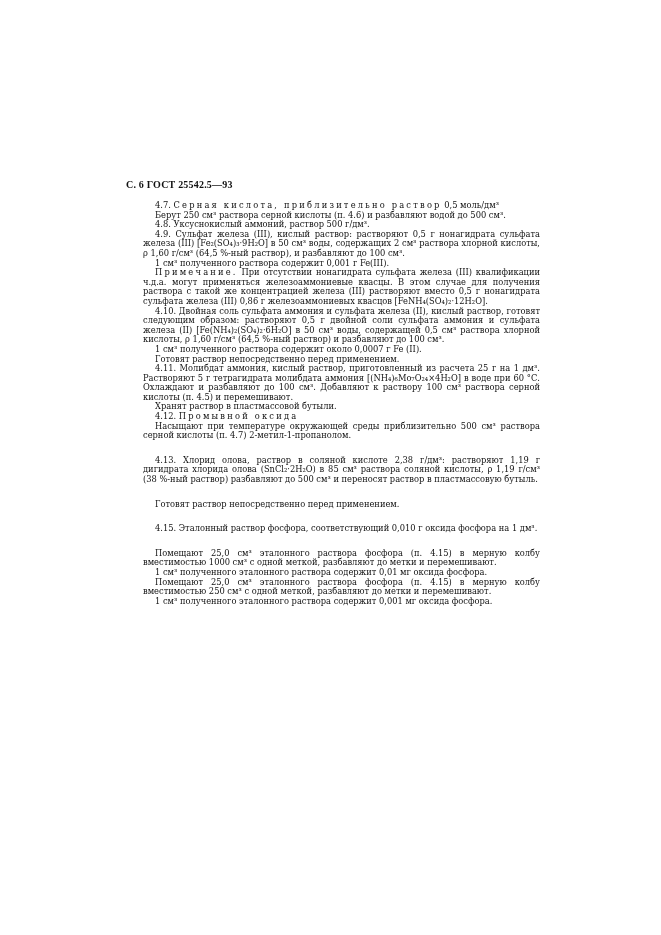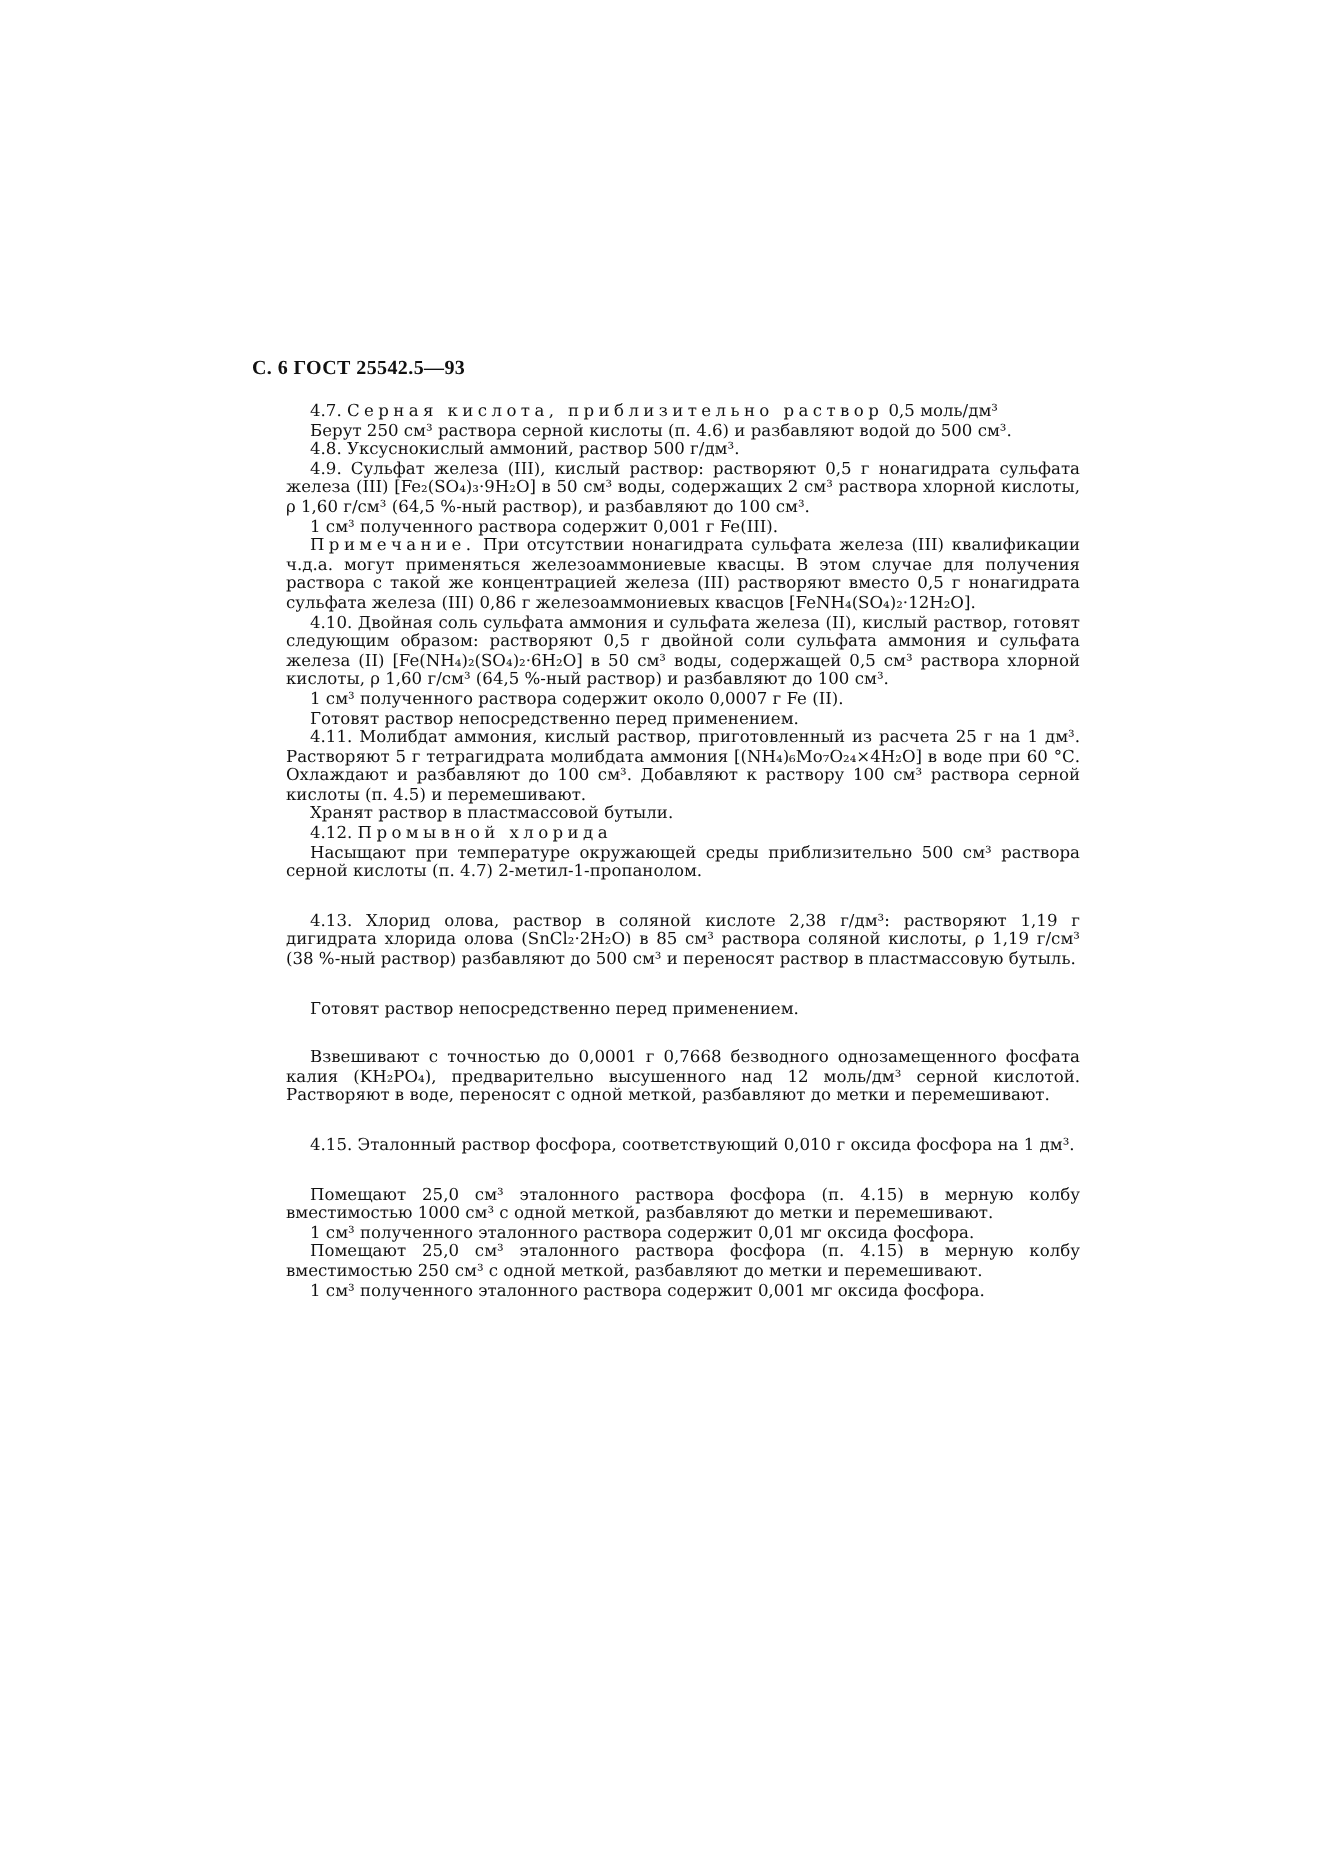"Промывной хлорида" span.spaced { text: хлорида -> оксида }
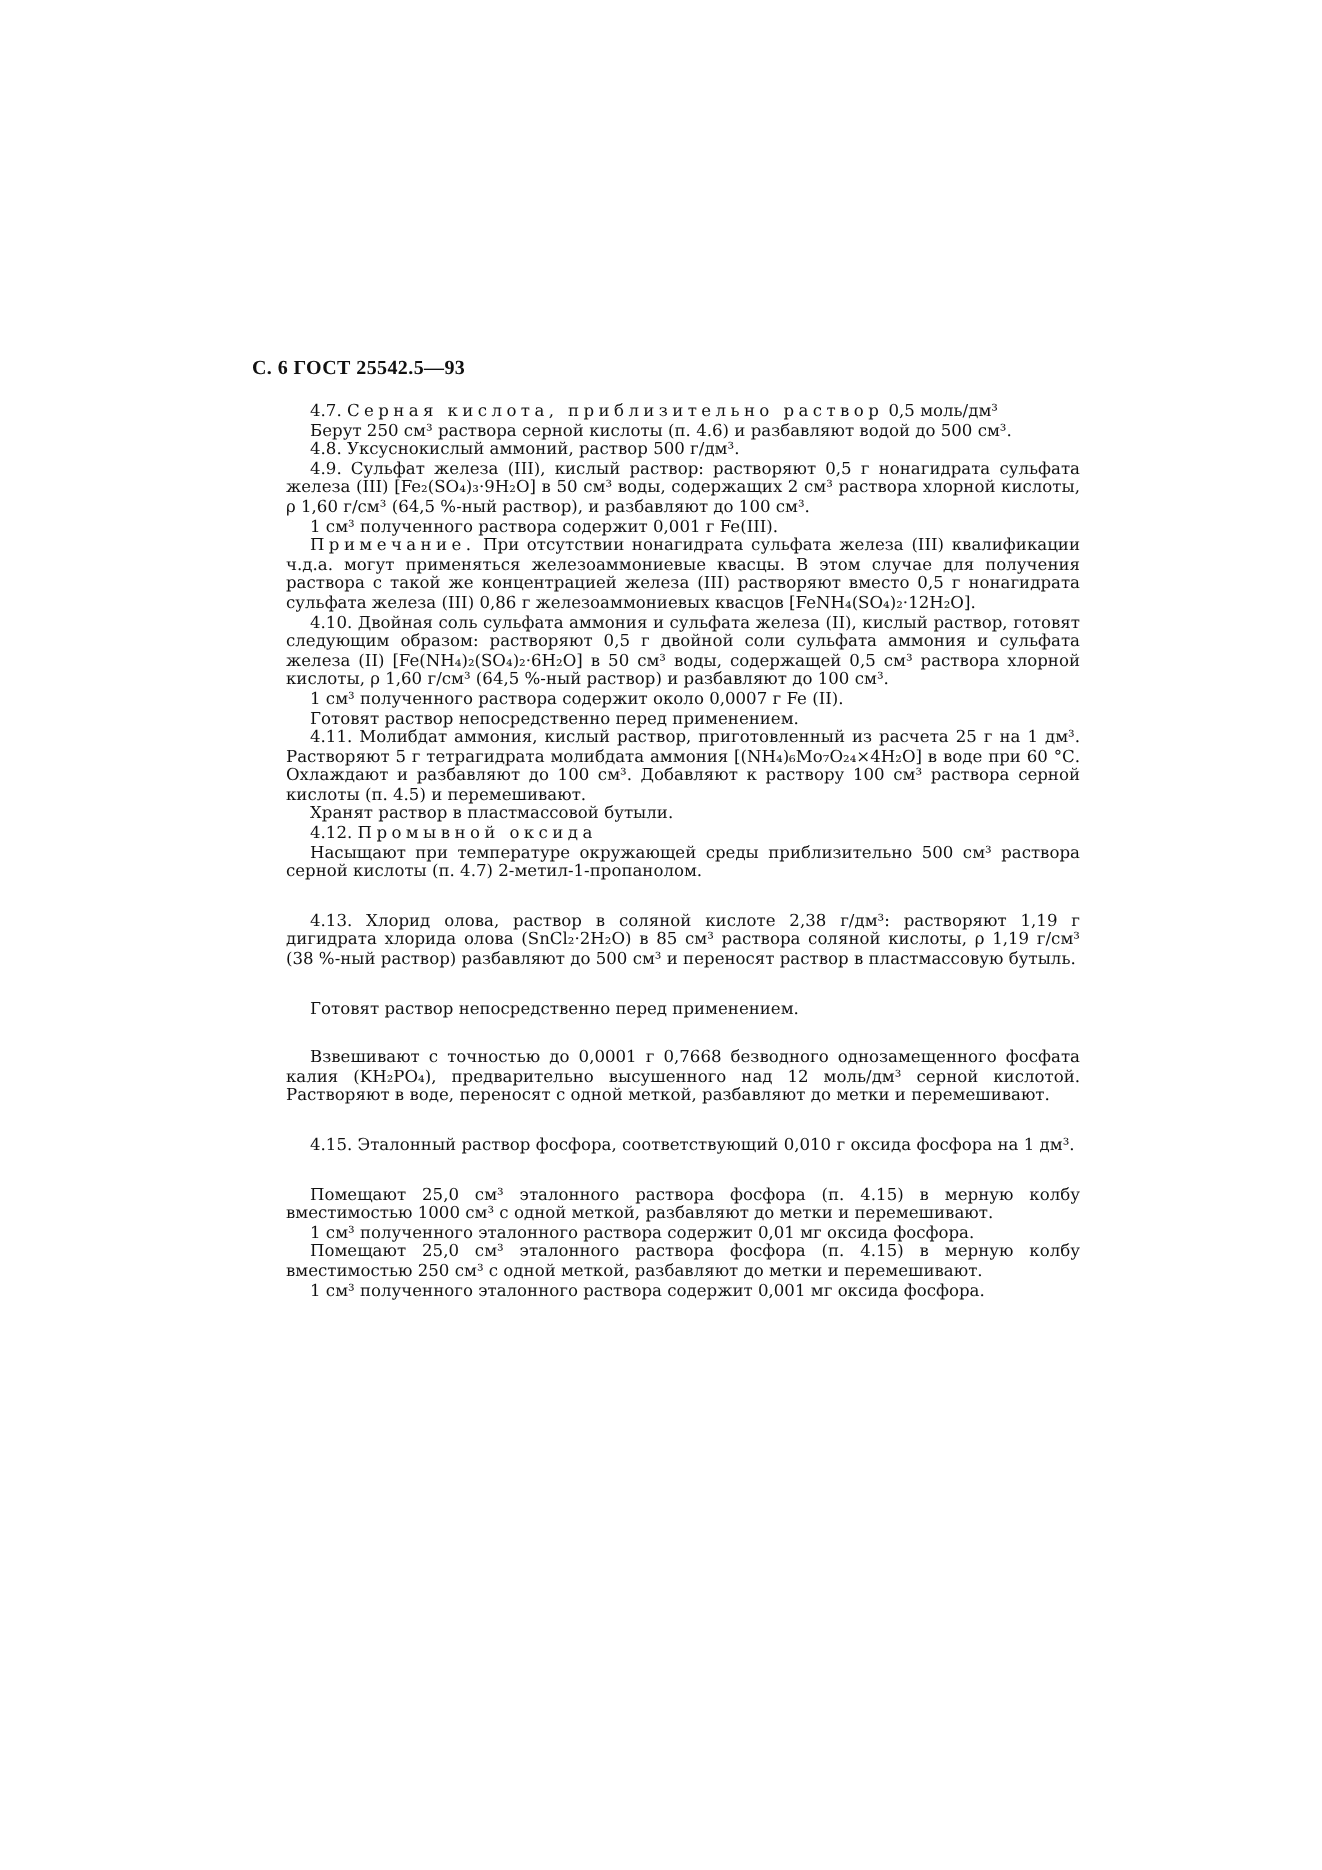"Взвешивают с точностью до 0,0001" p.p { html: <p>Взвешивают с точностью до 0,0001 г 0,7668 безводного однозамещенного фосфата калия (KH₂PO₄), предварительно высушенного над 12 моль/дм³ серной кислотой. Растворяют в воде, переносят с одной меткой, разбавляют до метки и перемешивают.</p> -> none }
